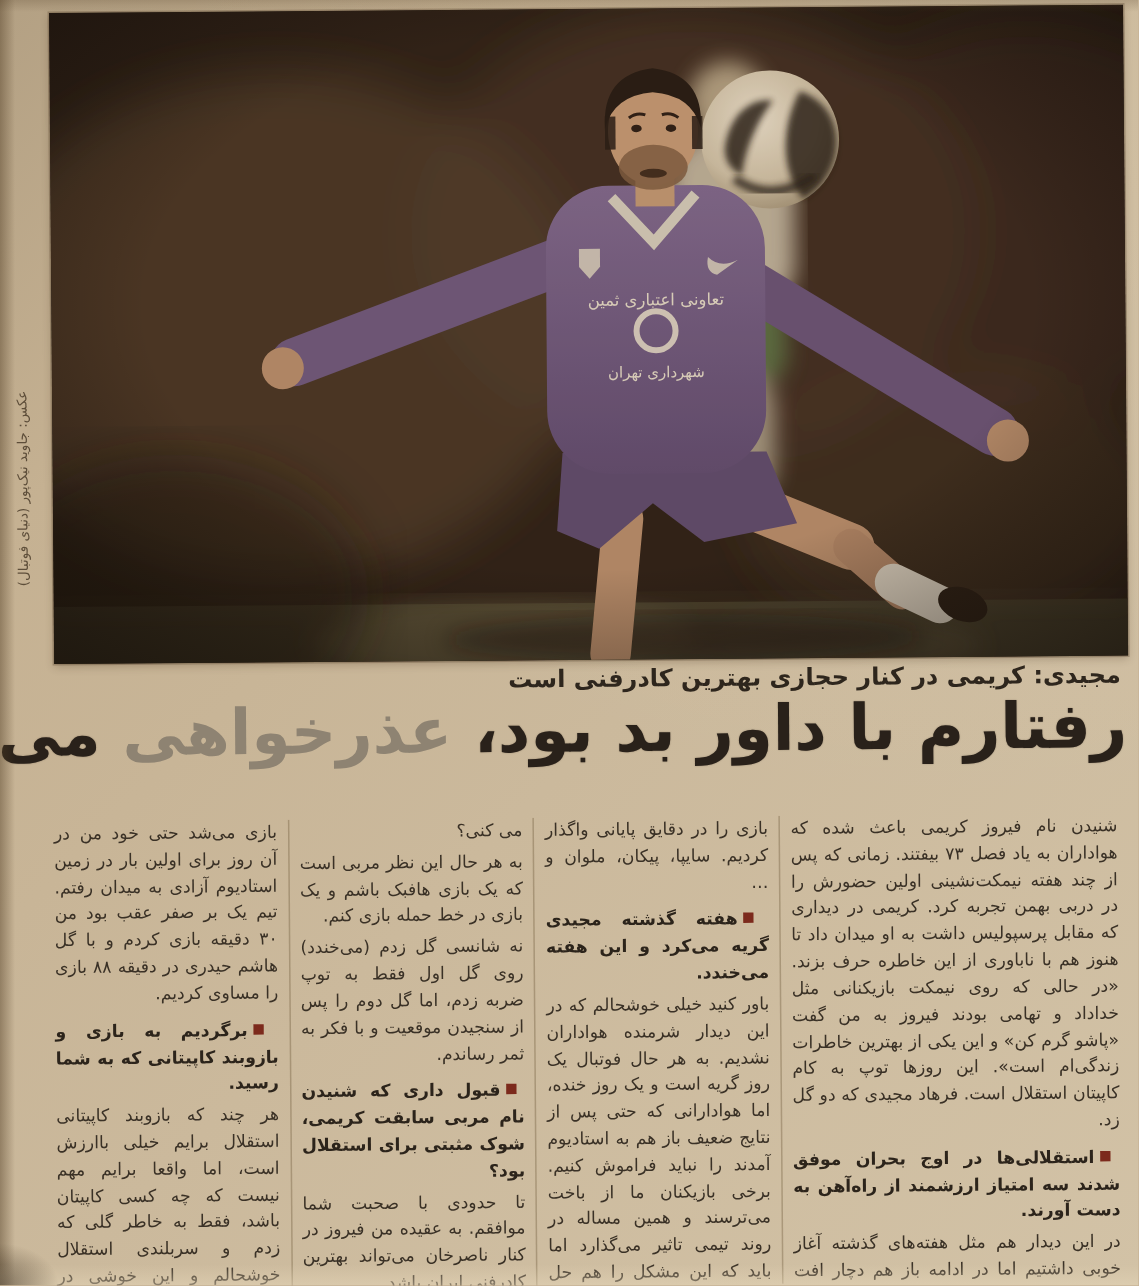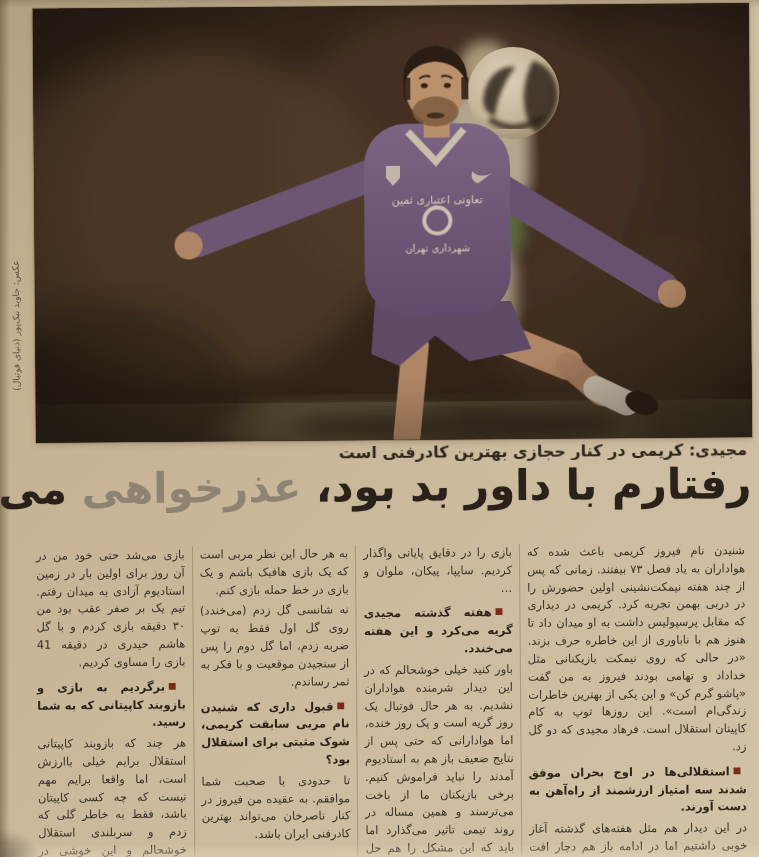"بازی می‌شد حتی خود من" p.lead { text: 41 -> ۸۸ }
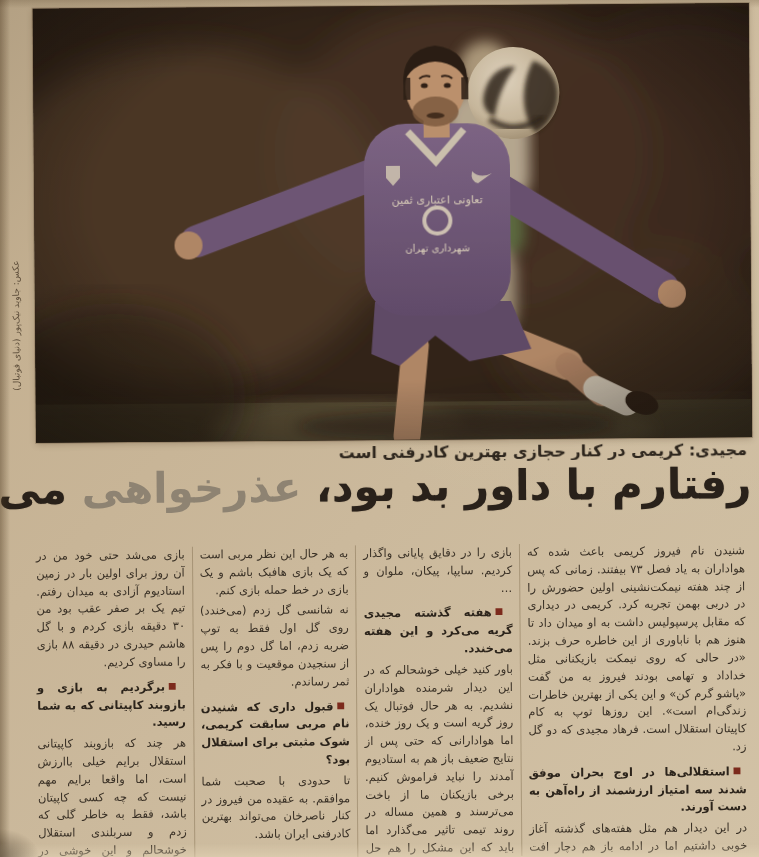"می کنی؟" p.lead { html: none -> <p>می کنی؟</p> }
